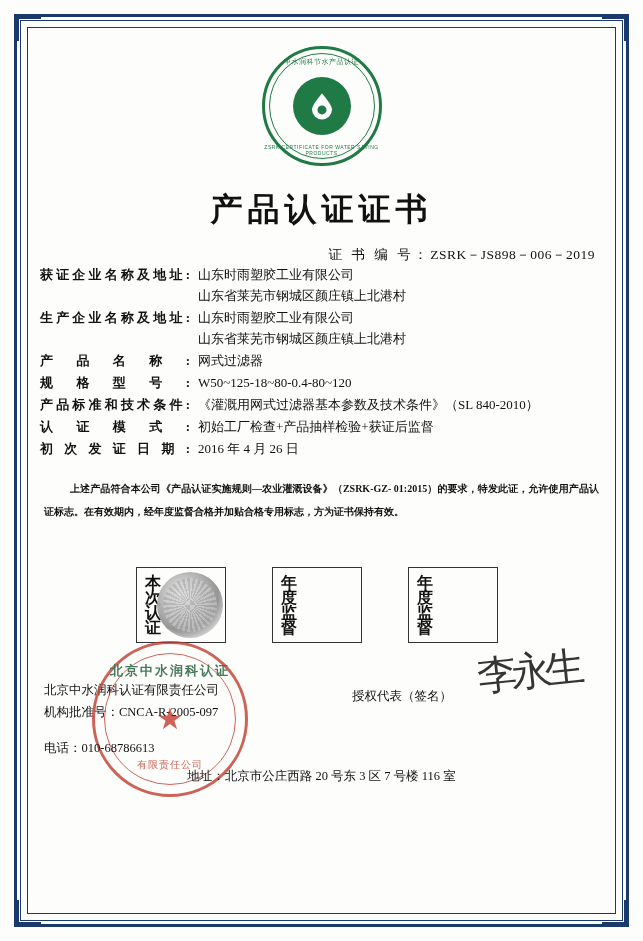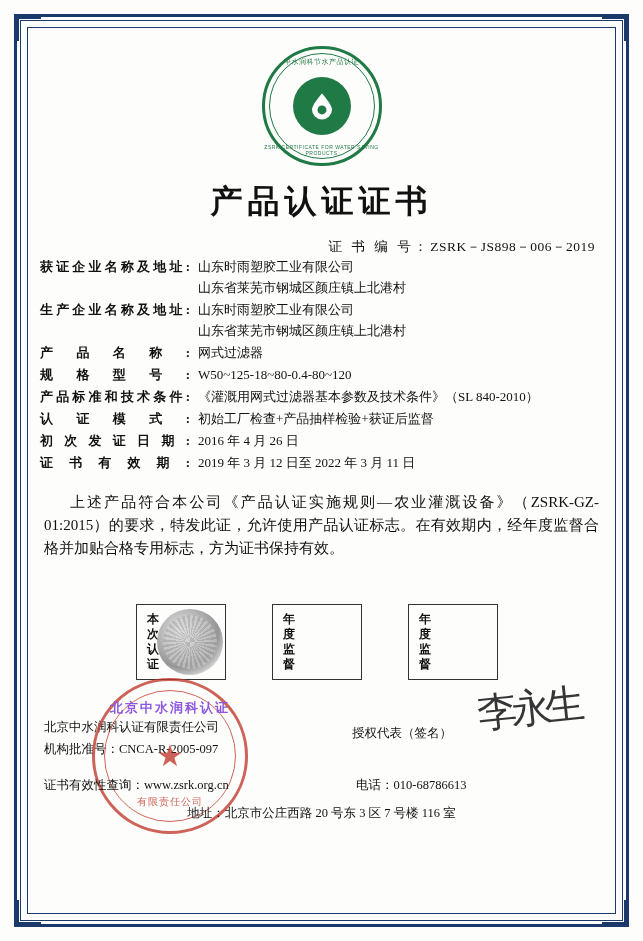"产品认证证书" .doc-title { margin-top: 14px -> 22px }
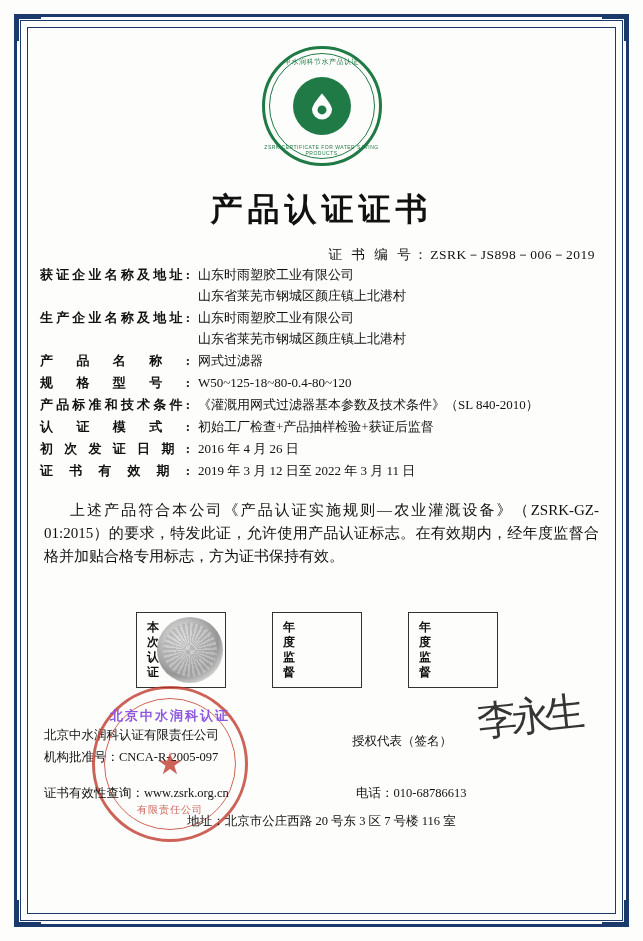"证书有效期:" div.frow { html: <div> <div>证书有效期:</div> <div>2019 年 3 月 12 日至 2022 年 3 月 11 日</div> </div> -> none }
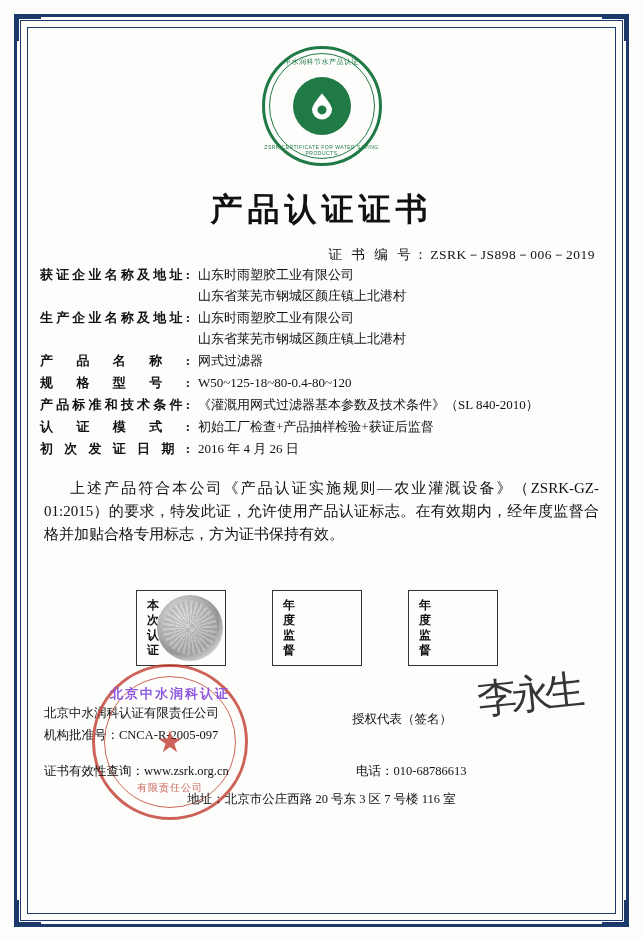"上述产品符合本公司《产品认证实施规则—农业灌溉设备》（ZSRK-GZ-" .para { font-size: 15px -> 10px; font-weight: none -> bold }
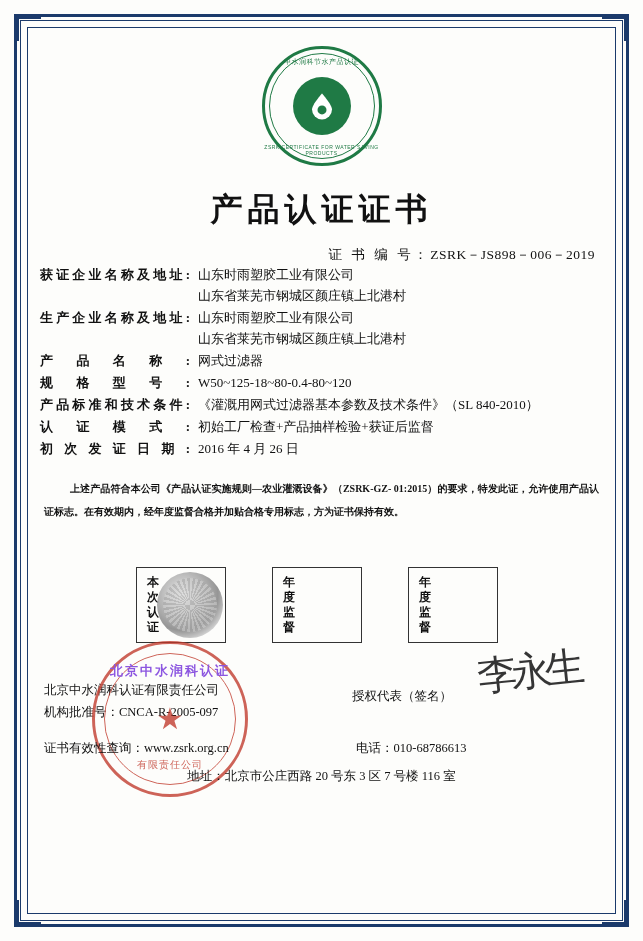"本次认证" .sbox .vlabel { font-size: 12px -> 16px }
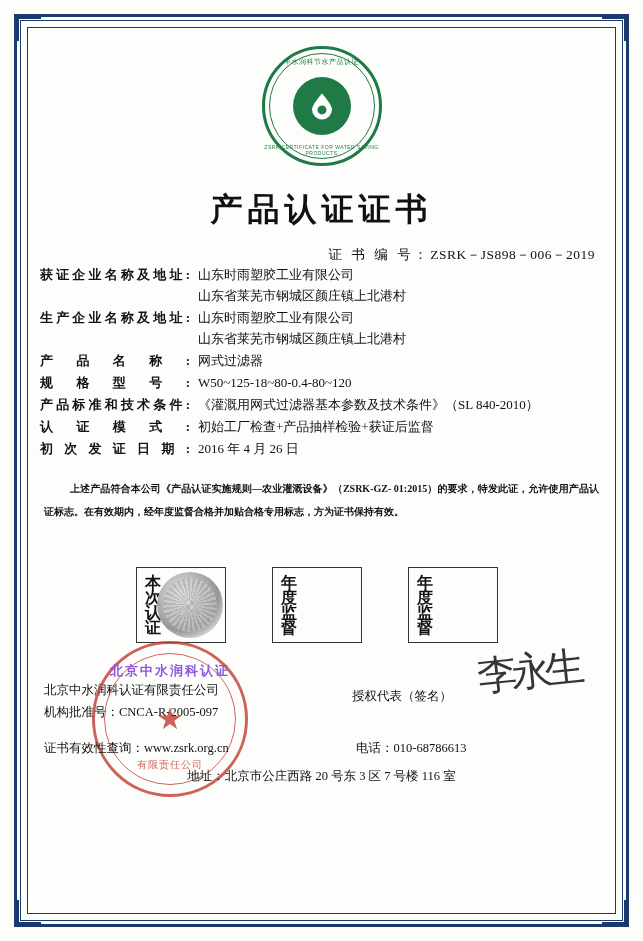"北京中水润科认证" .red-seal .seal-text { color: #6d28d9 -> #14532d }
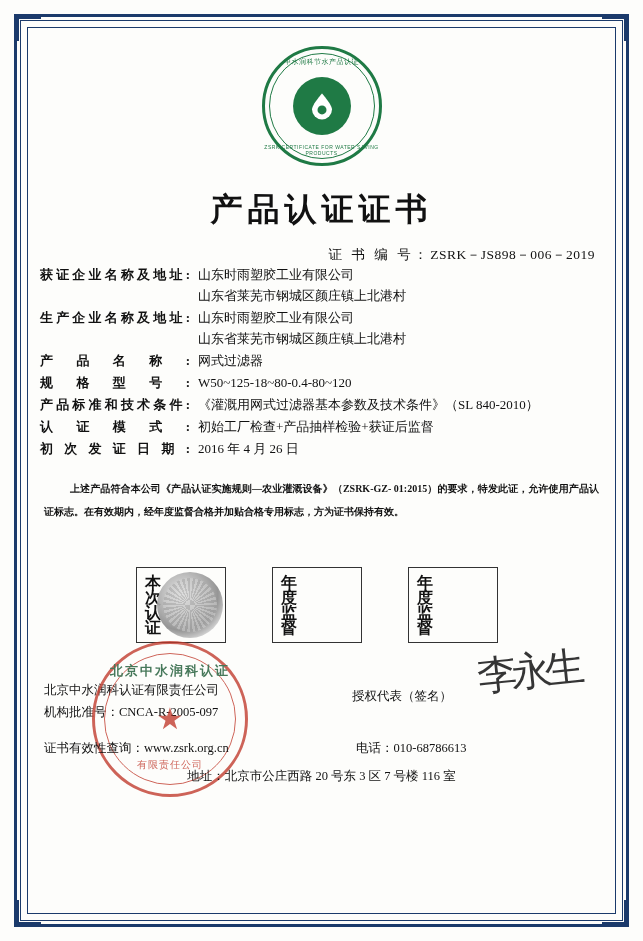"证书有效性查询：www.zsrk.org.cn" div.site { html: <div>证书有效性查询：www.zsrk.org.cn</div> -> none }
